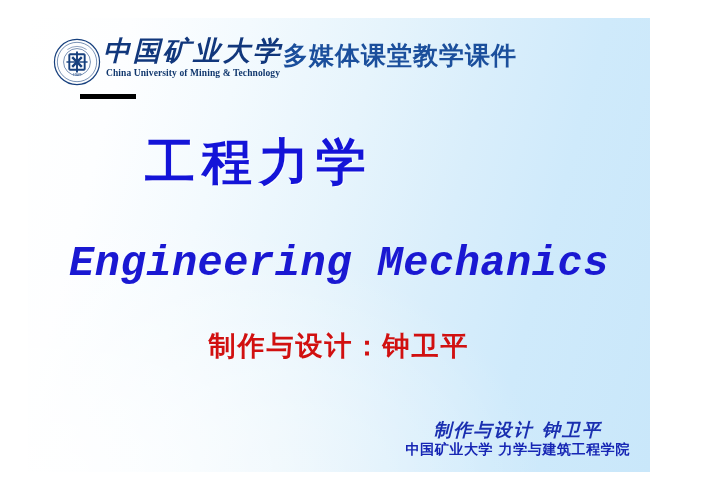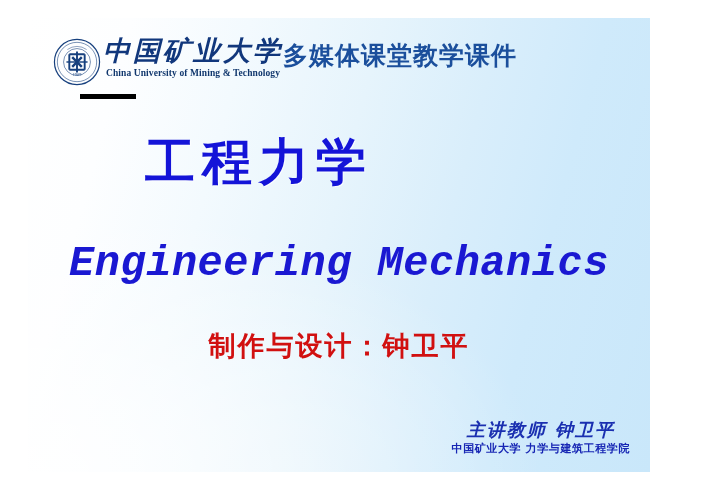"主讲教师 钟卫平" div { text: 主讲教师 -> 制作与设计 }
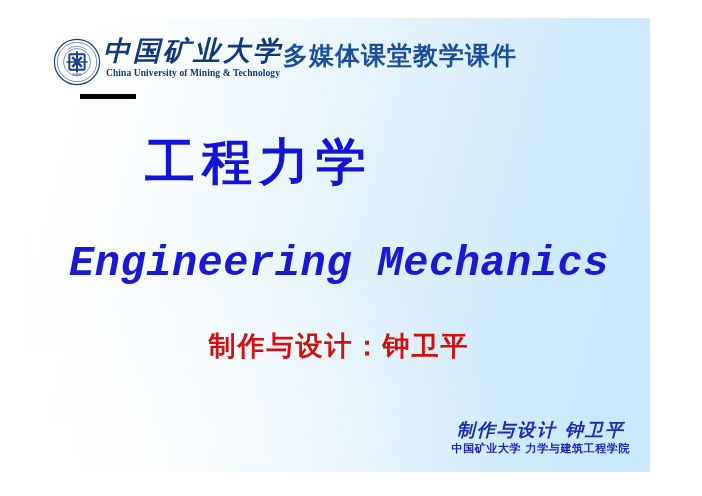"中国矿业大学 力学与建筑工程学院" #credits-line2 { font-size: 11px -> 14px }
